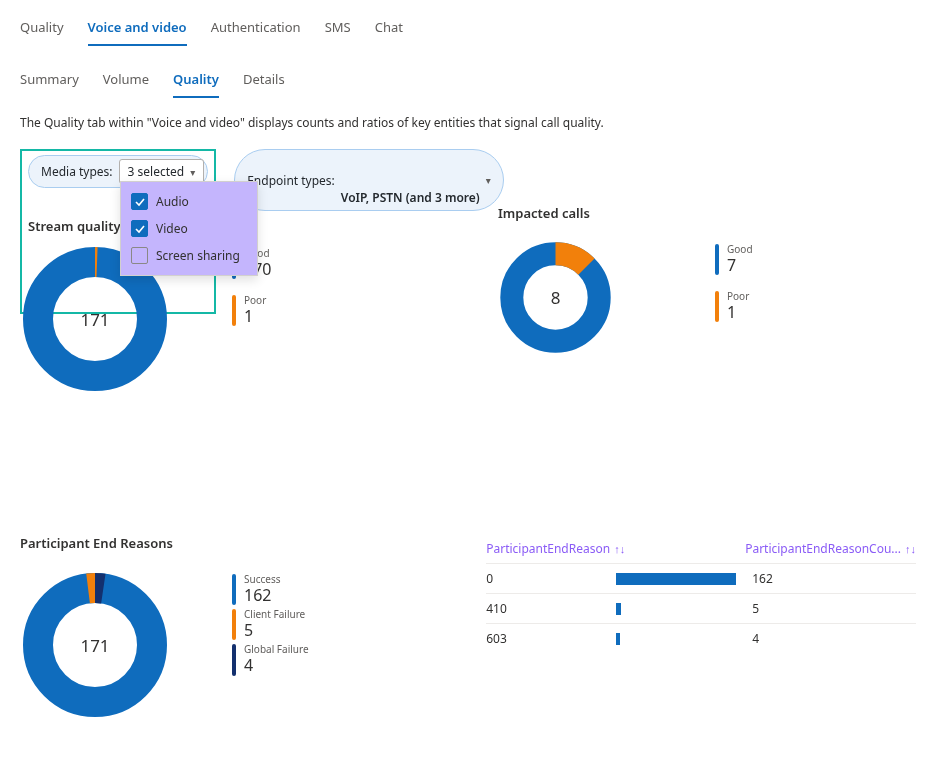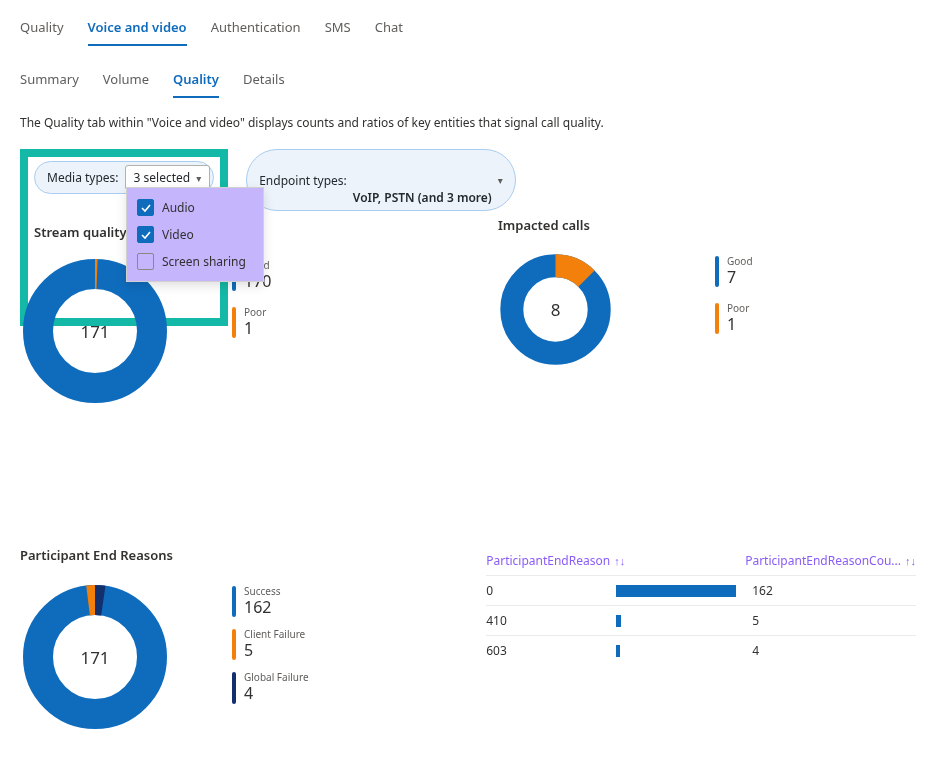"Media types:" .highlight-box { border: 8px solid #14b8a6 -> 2px solid #14b8a6 }
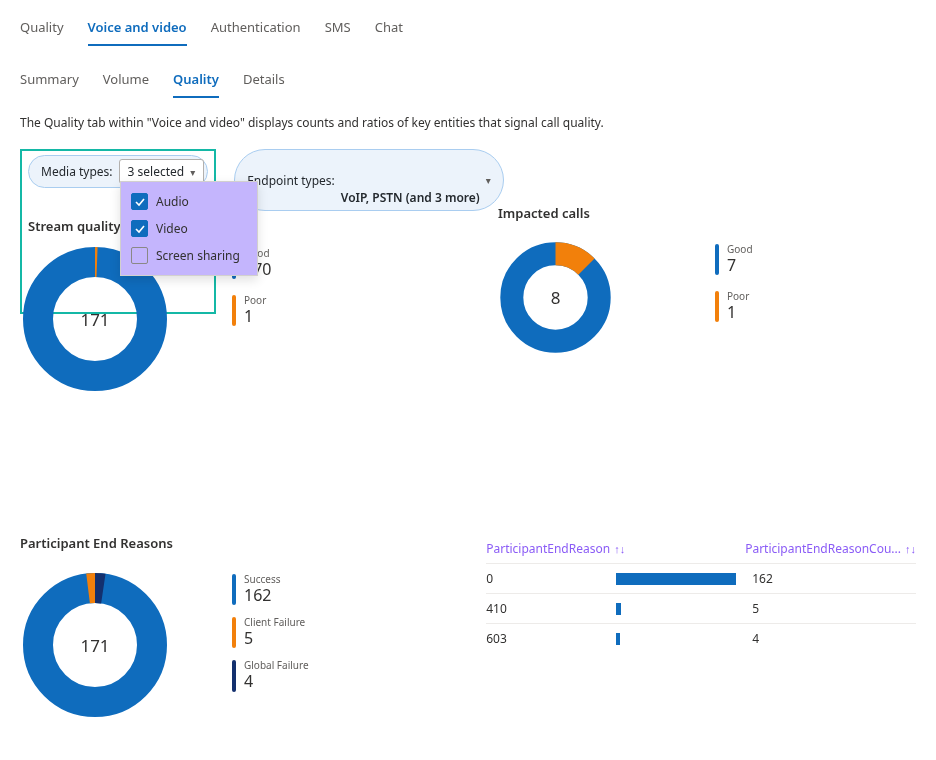"Success" div.legend { gap: 12px -> 4px }
